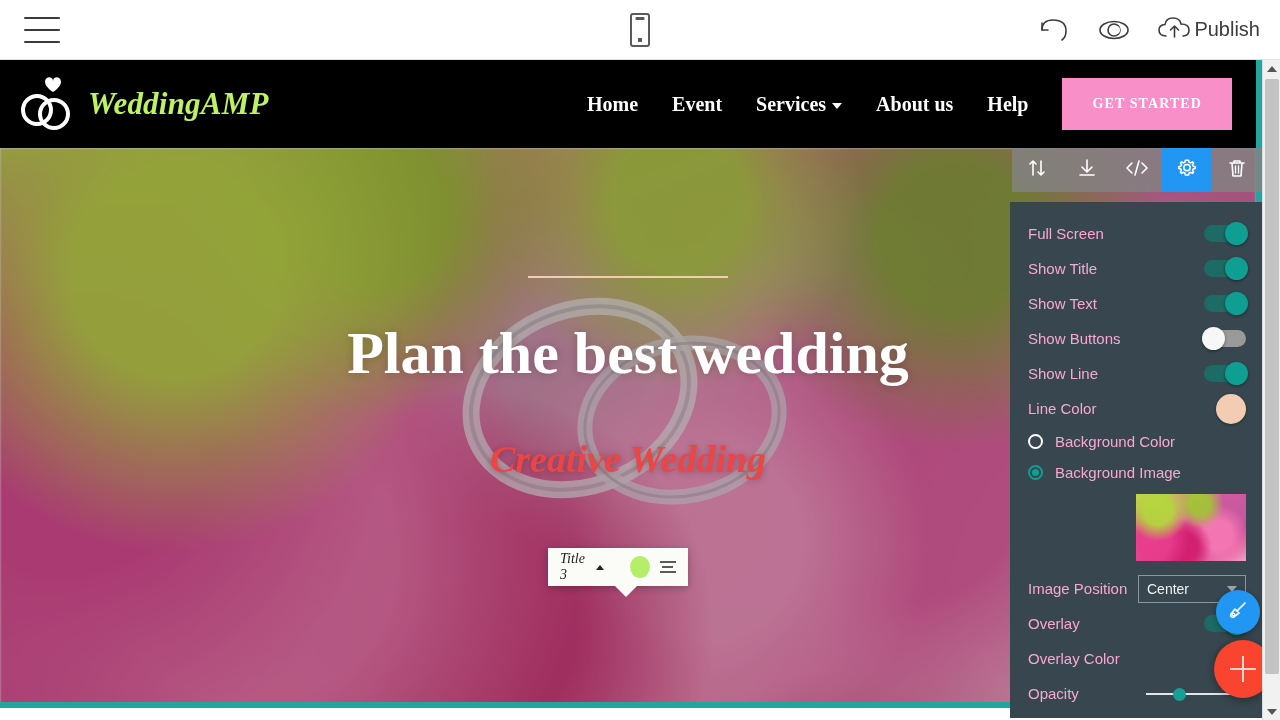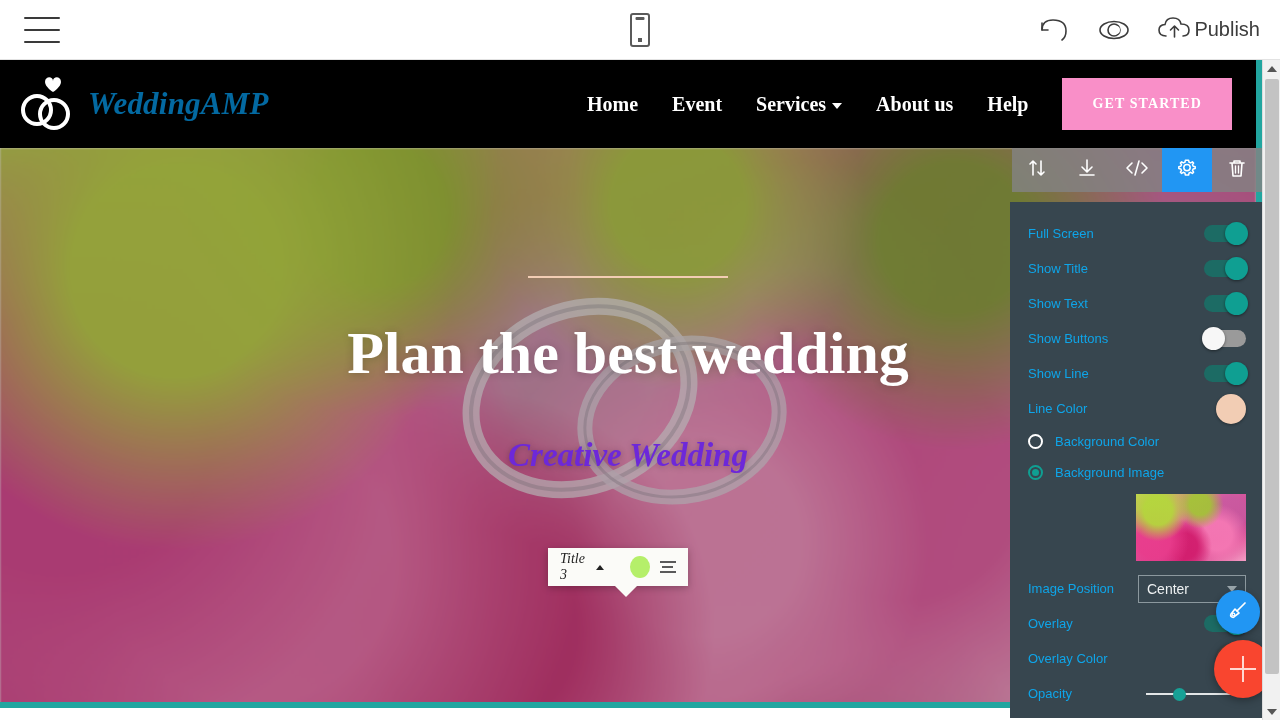"WeddingAMP" .brand-name { color: #0369a1 -> #bef264 }
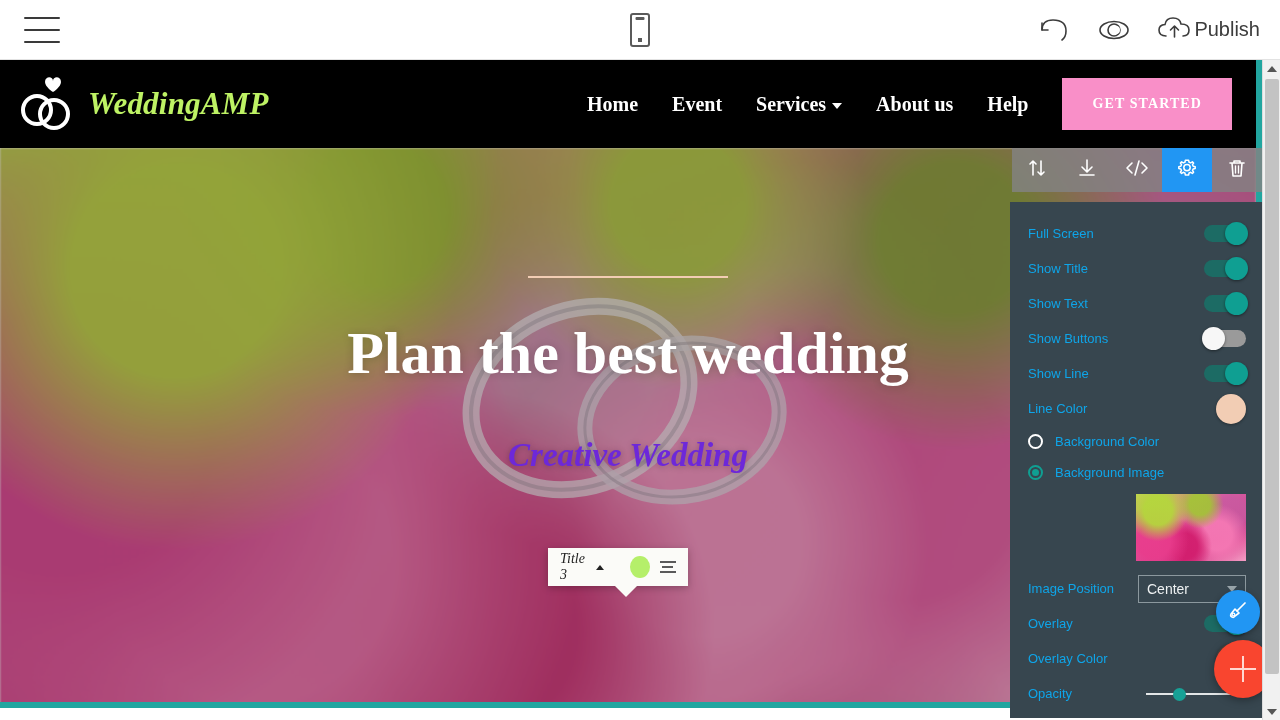"Full Screen" .sp-label { color: #0ea5e9 -> #f9a8d4; font-size: 13px -> 15px }
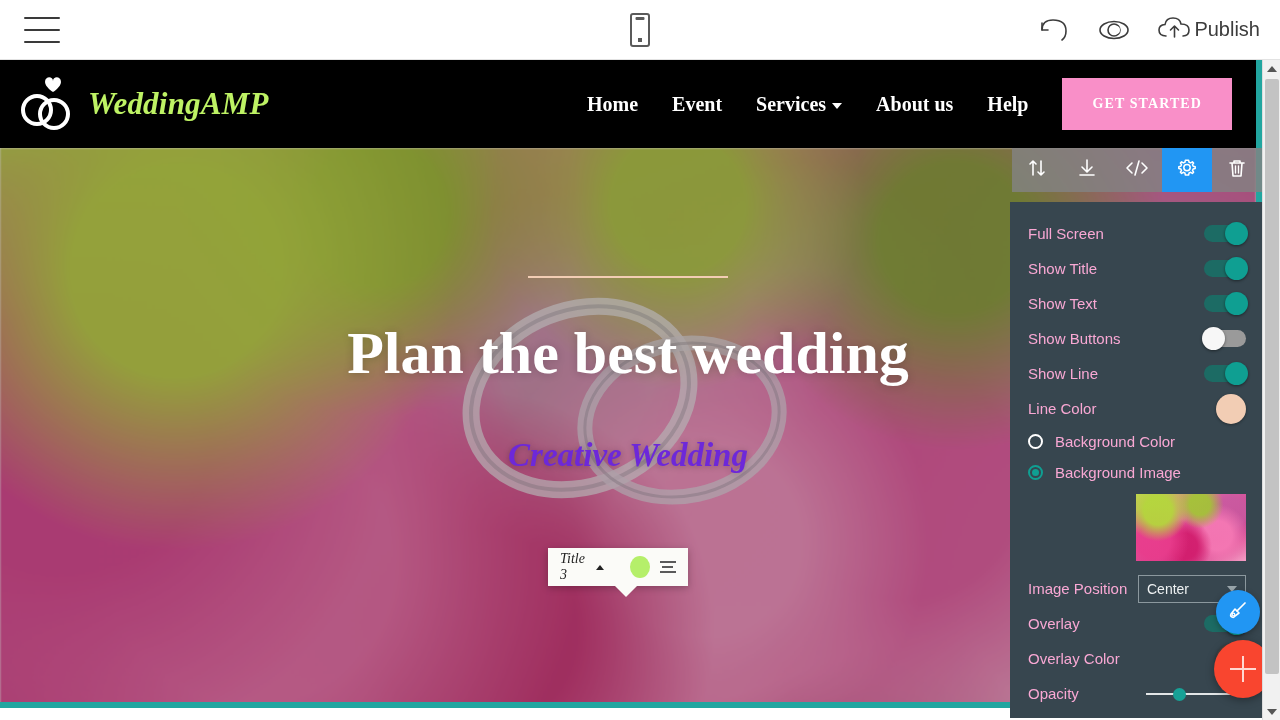"Creative Wedding" .hero-subtitle { color: #6d28d9 -> #ef4444; font-size: 33px -> 38px }
